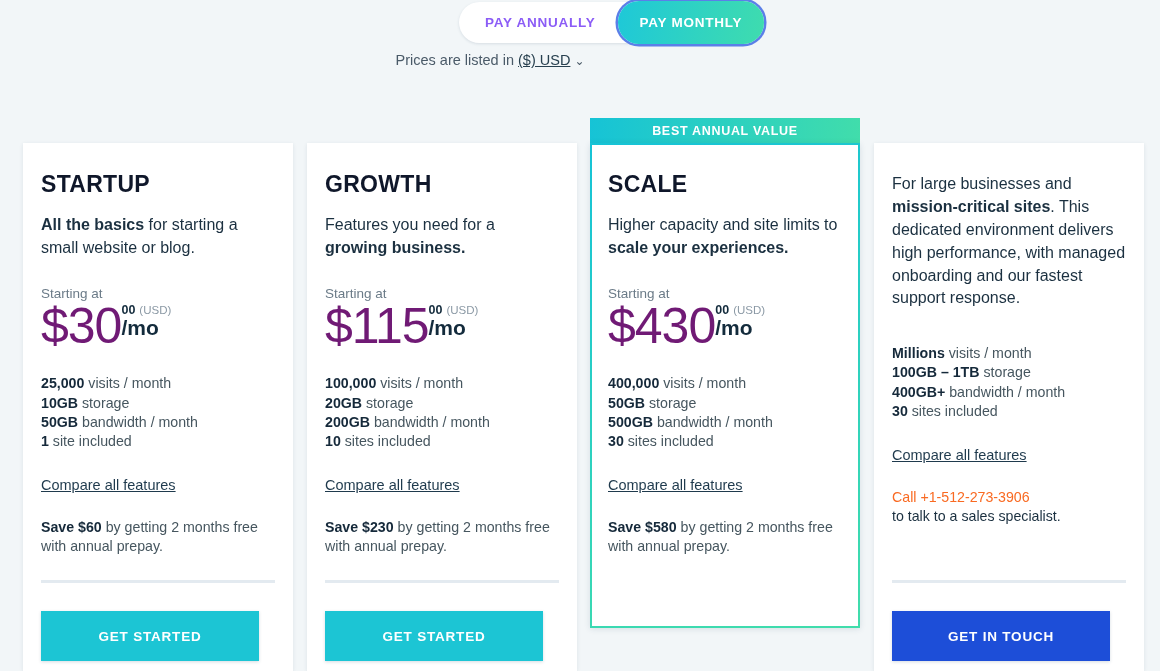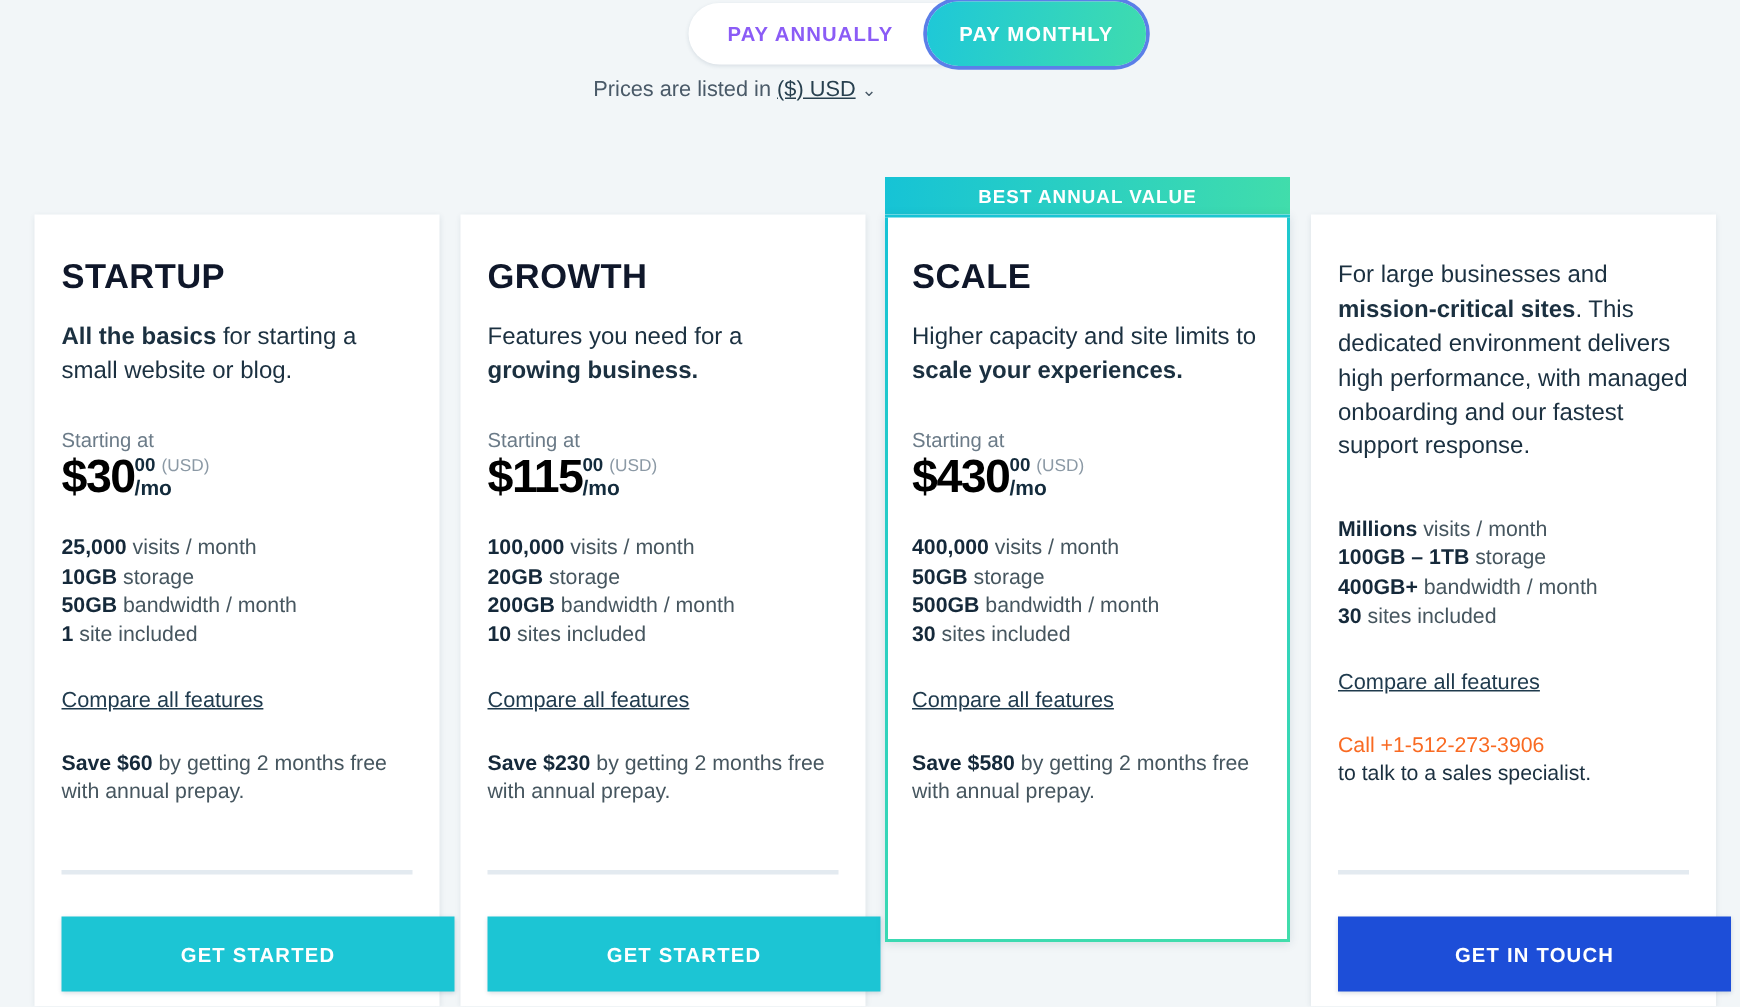"$30" .price-main { color: #000000 -> #701a75; font-size: 31px -> 50px; font-weight: bold -> normal }
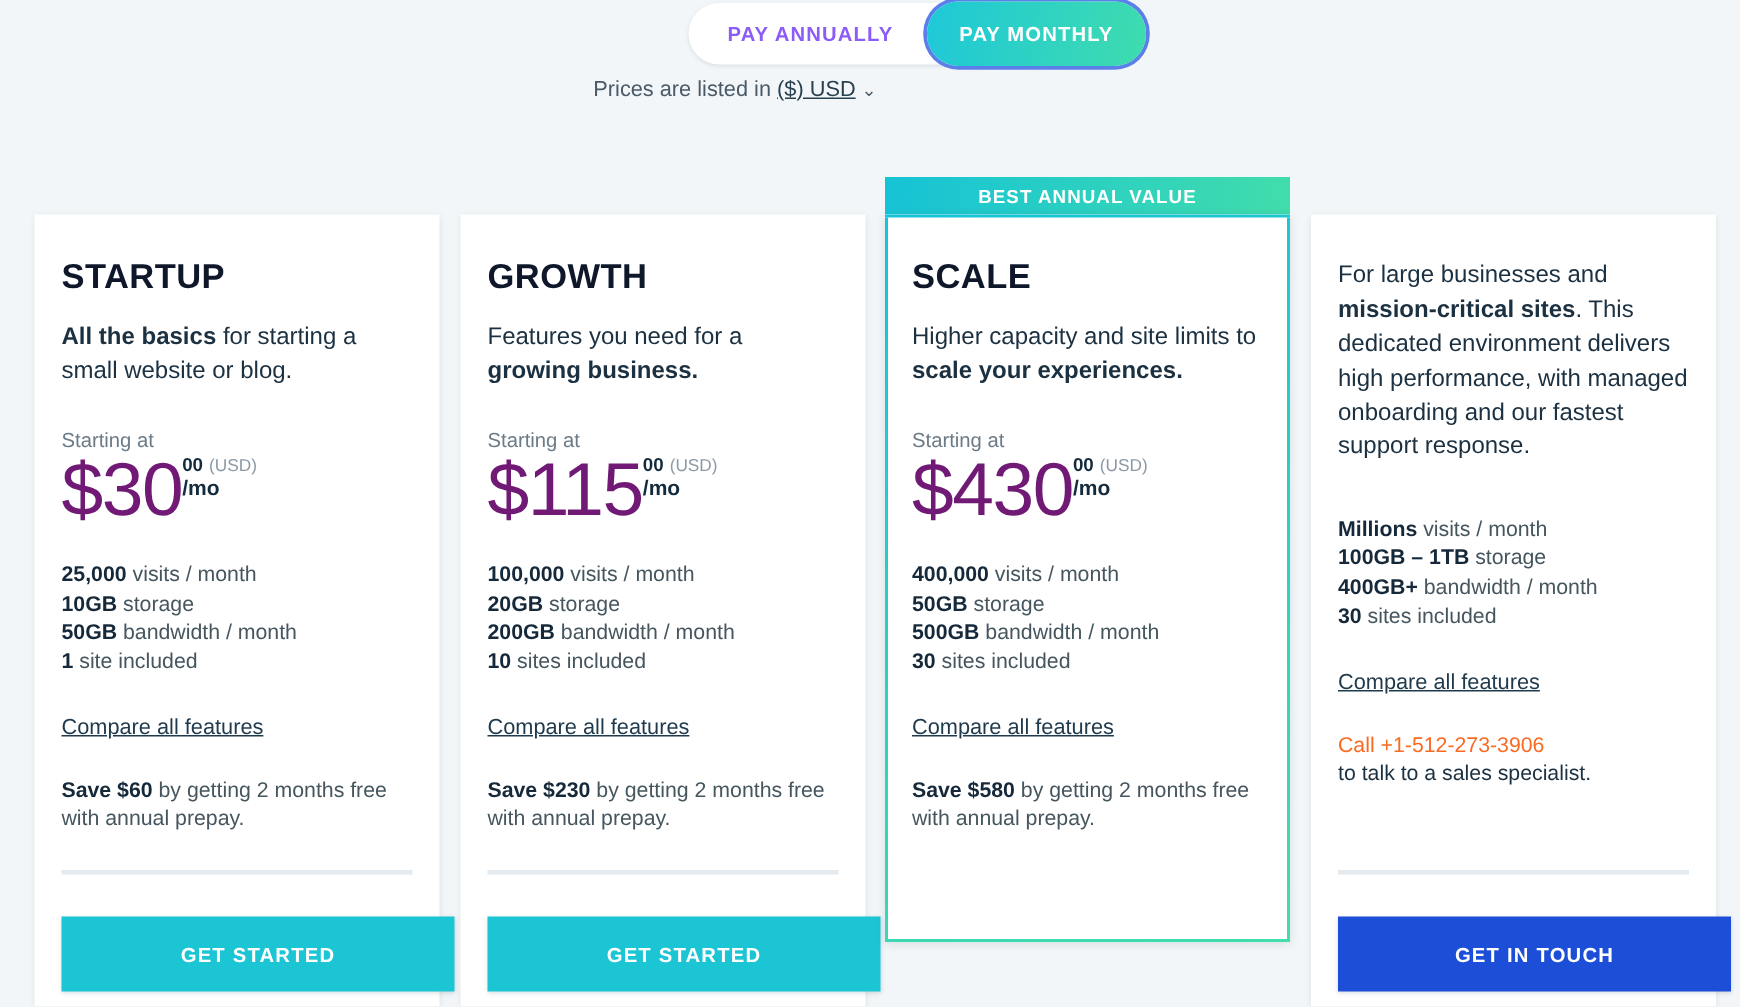"/mo" .price-per { font-size: 14px -> 21px }
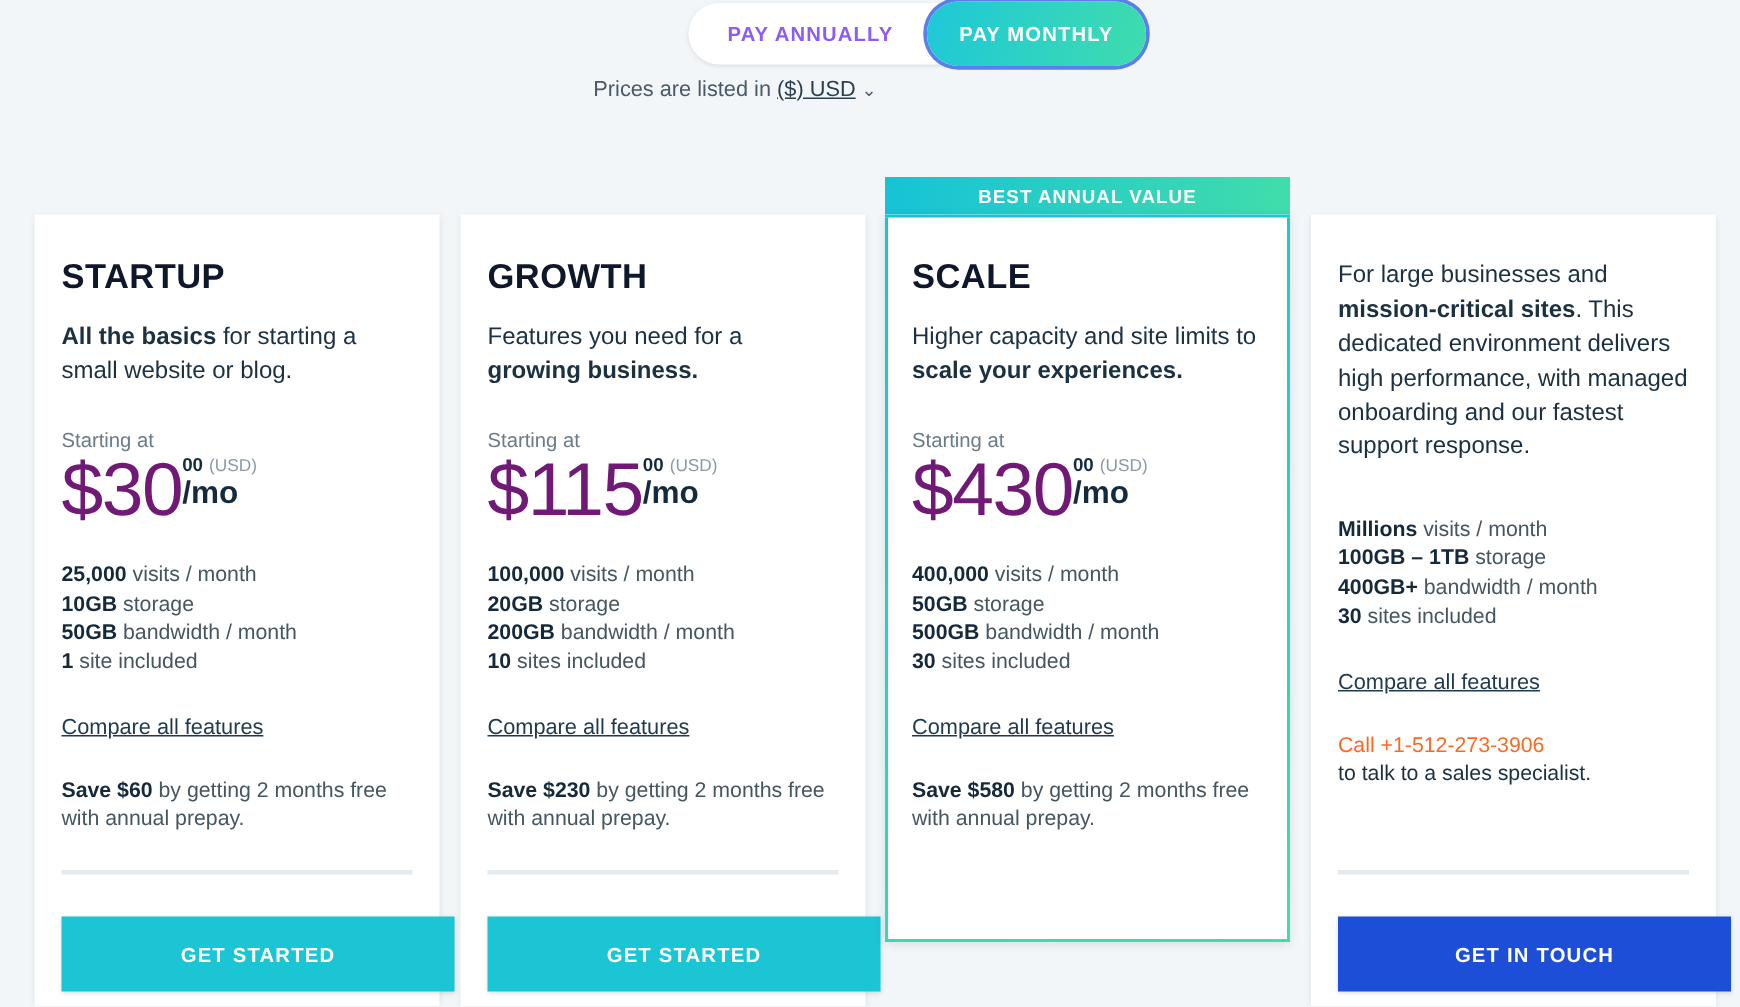"GET STARTED" .c0 .cta, .c1 .cta, .c3 .cta { width: 262px -> 218px }
